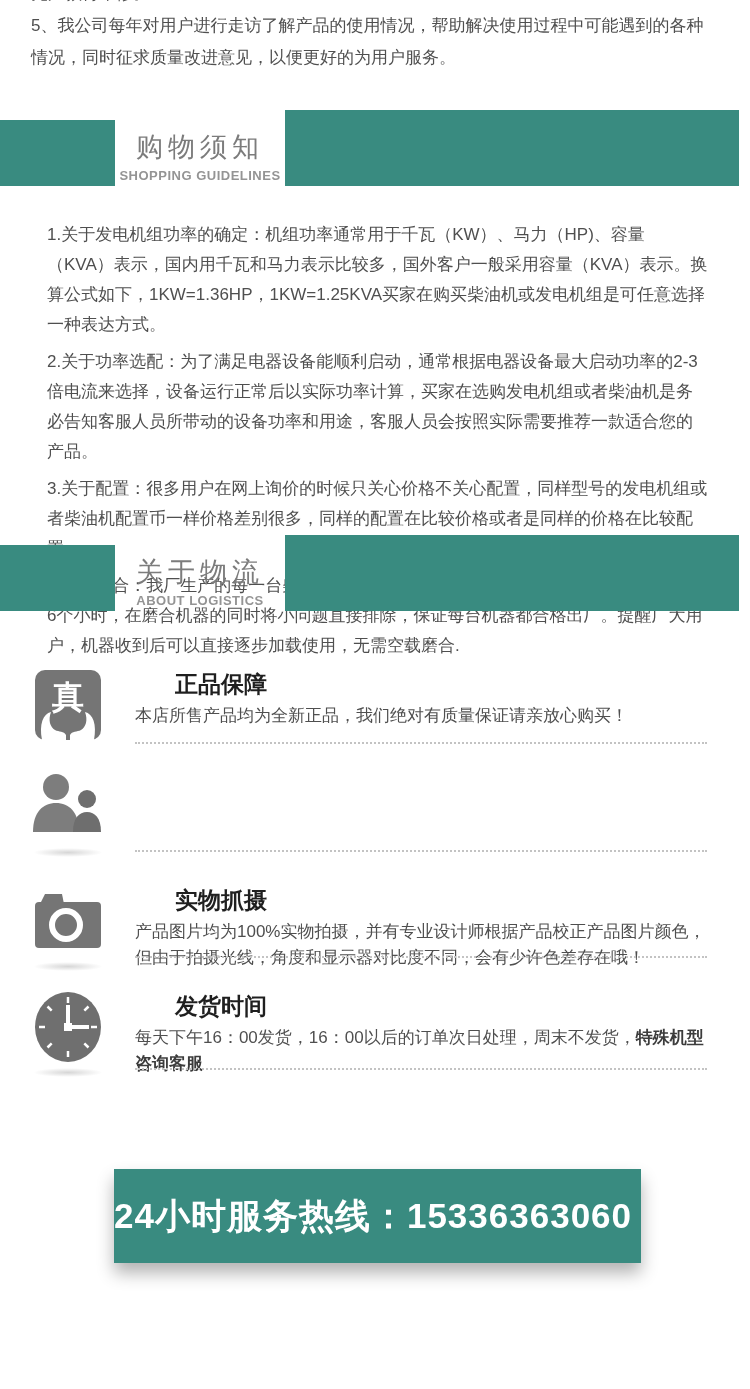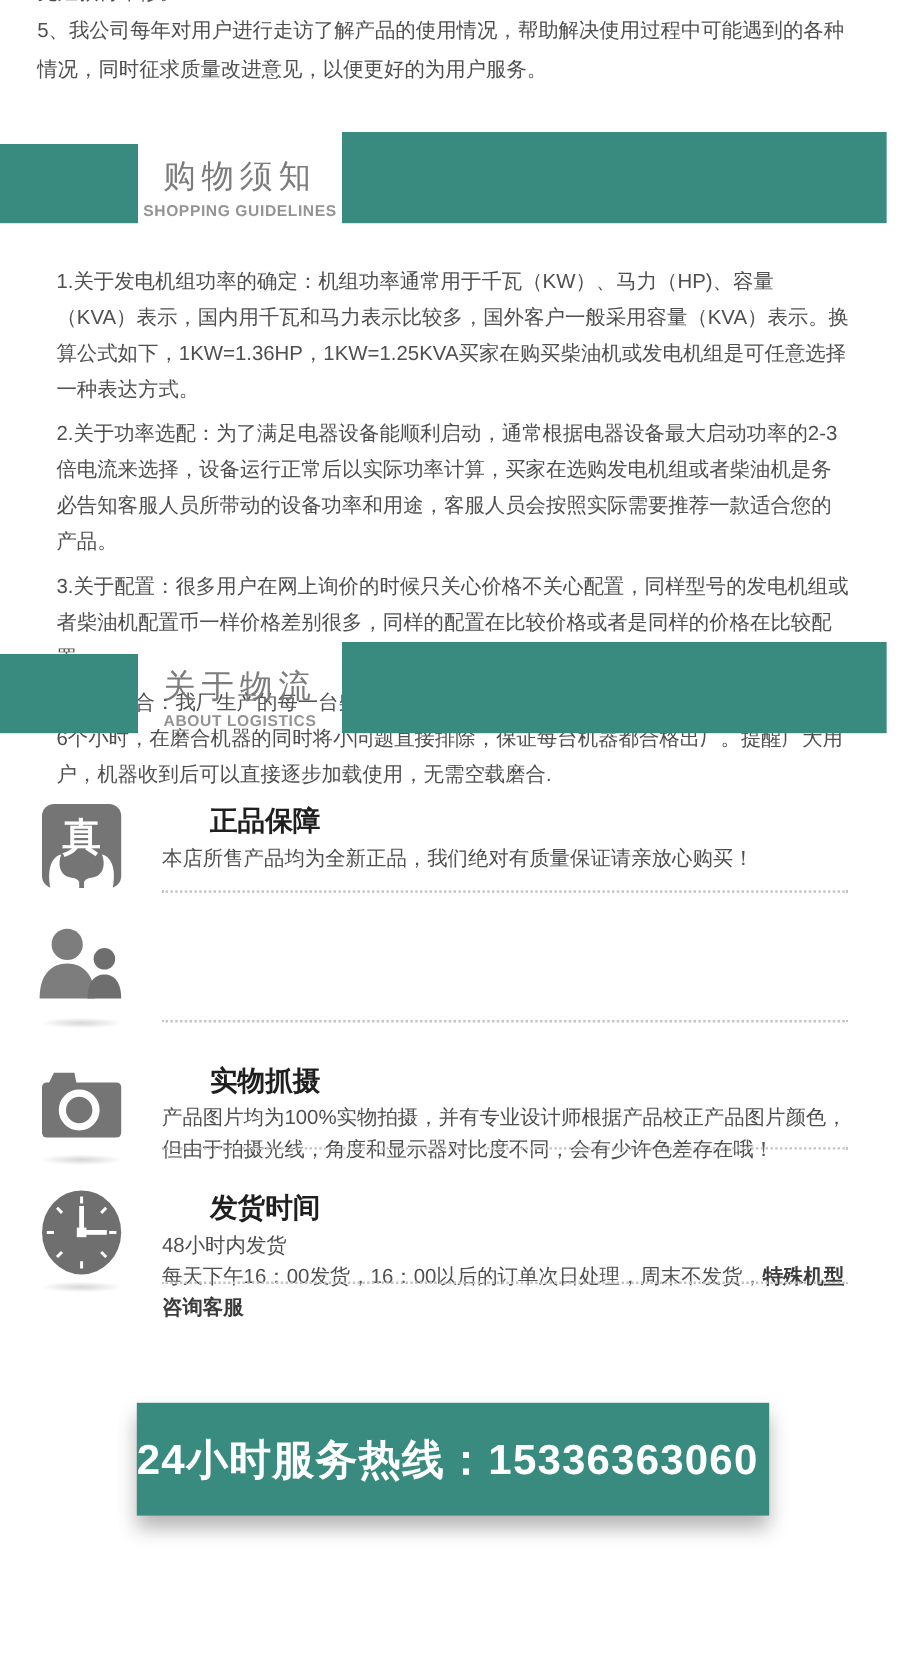"48小时内发货" div.item-desc { html: <div>48小时内发货</div> -> none }
